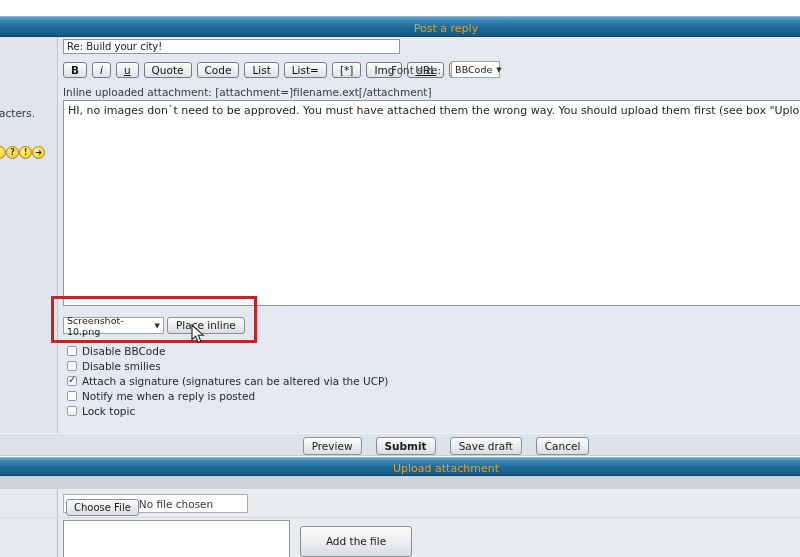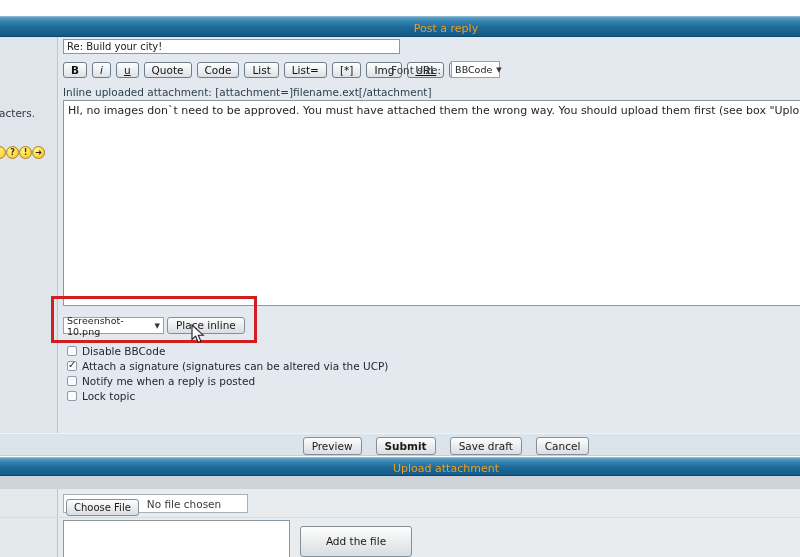"Disable smilies" div.opt-row { html: none -> <div> <span></span> <span>Disable smilies</span> </div> }
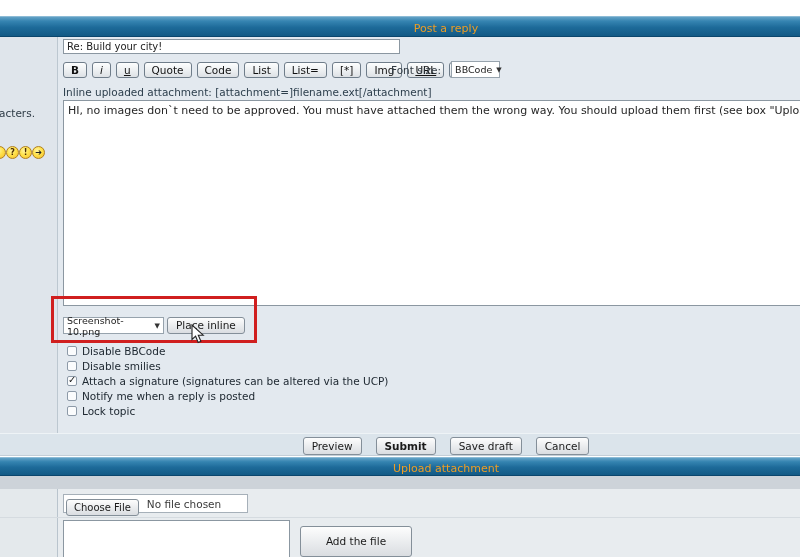"No file chosen" .nofile { margin-left: 8px -> none }
